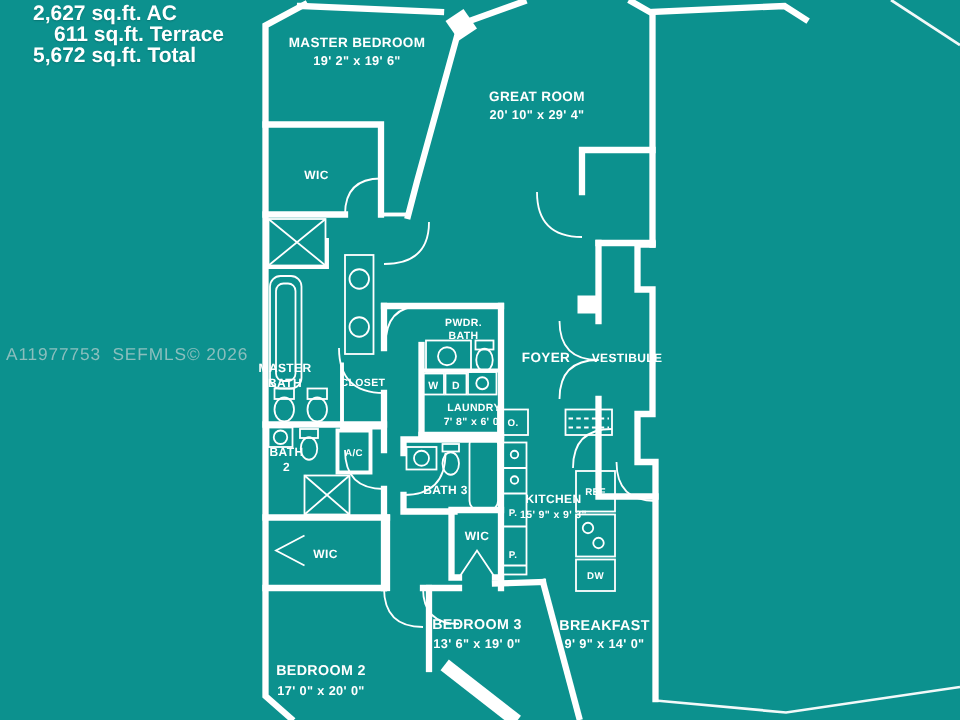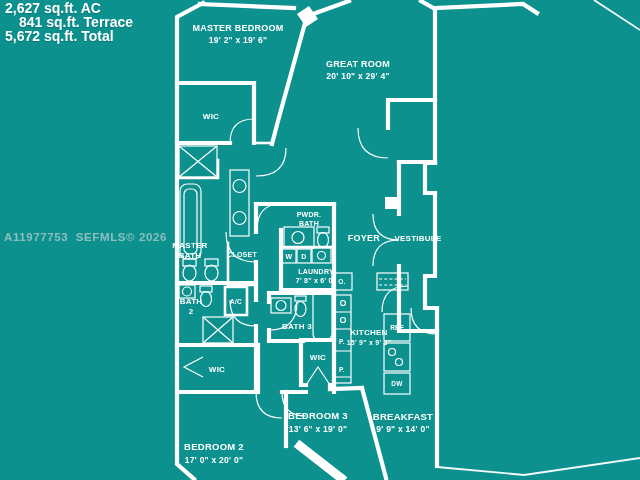"2,627 sq.ft. AC" .summary { left: 5px -> 22px }
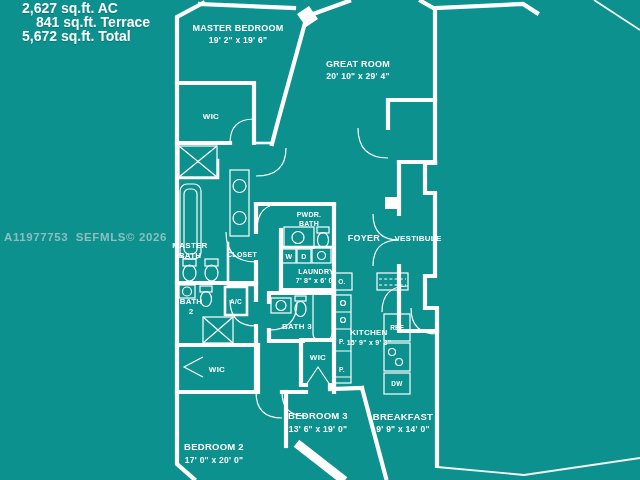"841 sq.ft. Terrace" div.l2 { text: 841 -> 611 }
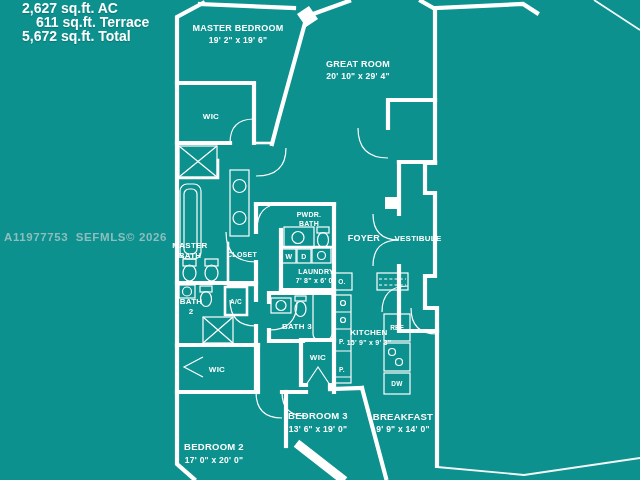"A11977753 SEFMLS© 2026" .watermark { font-weight: bold -> normal }
